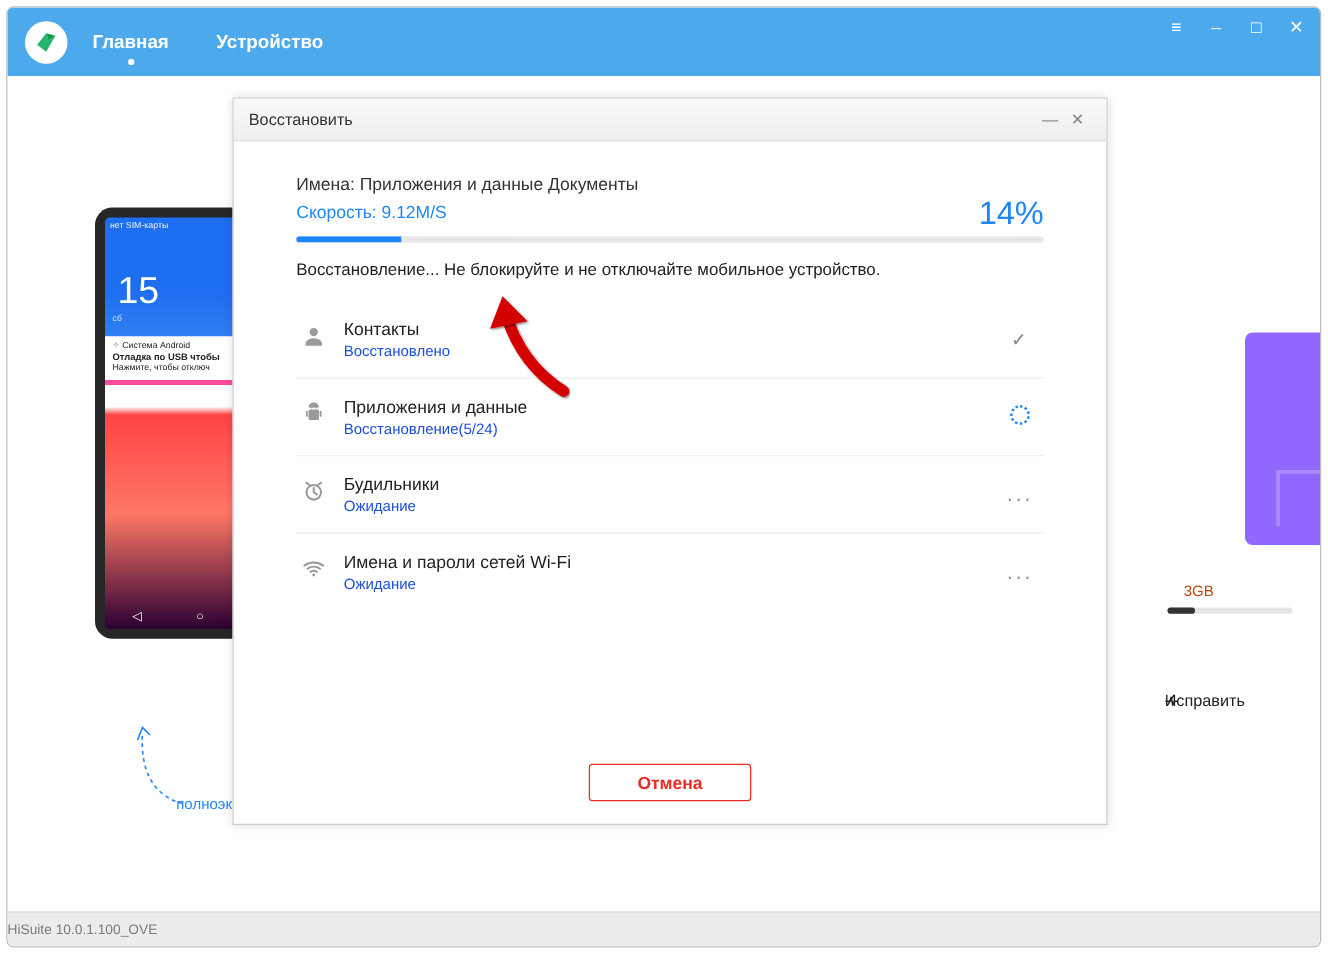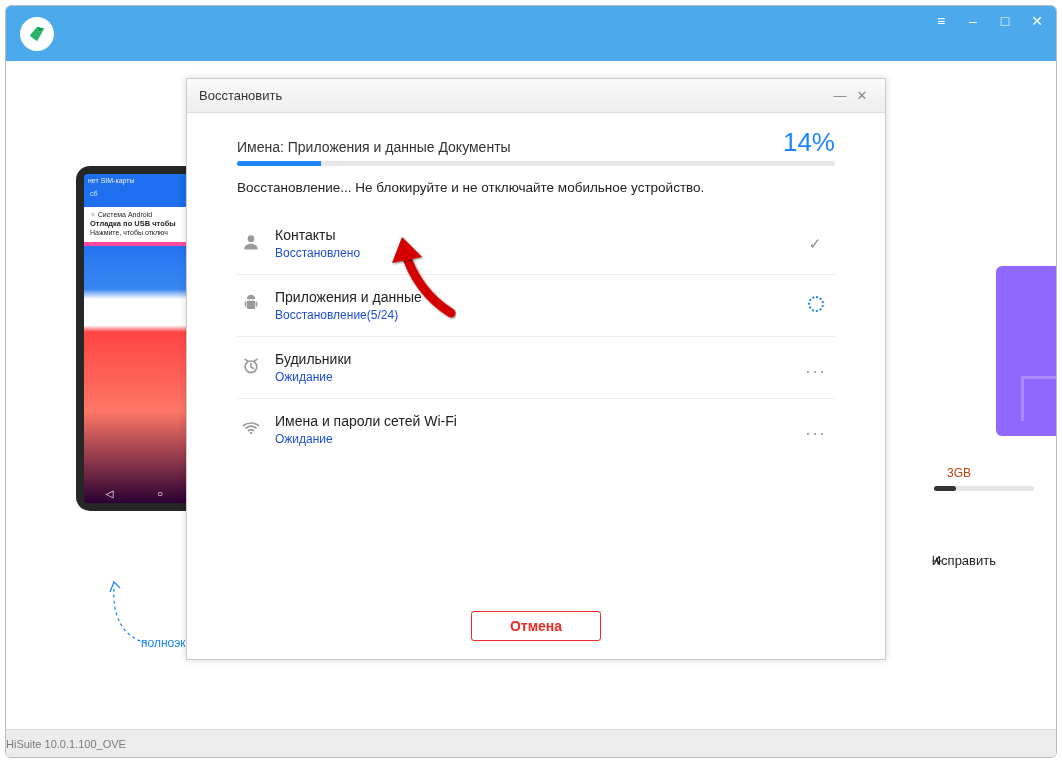"Главная Устройство" div { html: none -> <div><span>Главная<span></span></span><span></span><span>Устройство</span></div> }
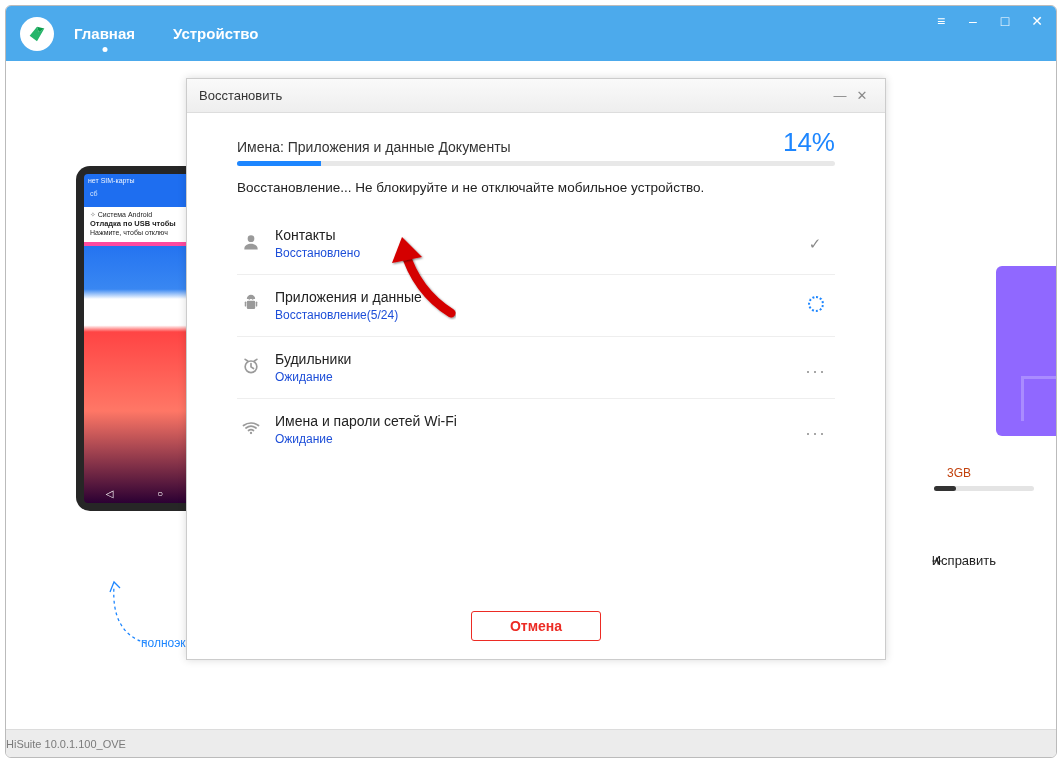"Скорость: 9.12M/S" div.speed-line { html: none -> <div>Скорость: 9.12M/S</div> }
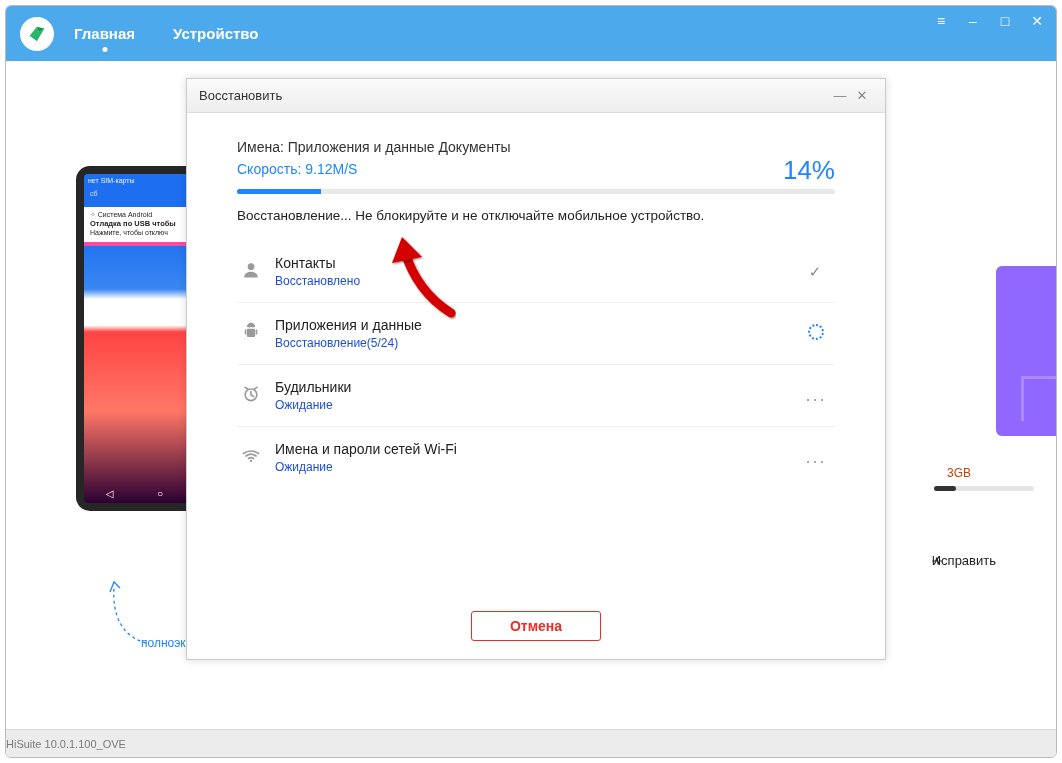"15" div.phone-time { html: none -> <div>15</div> }
